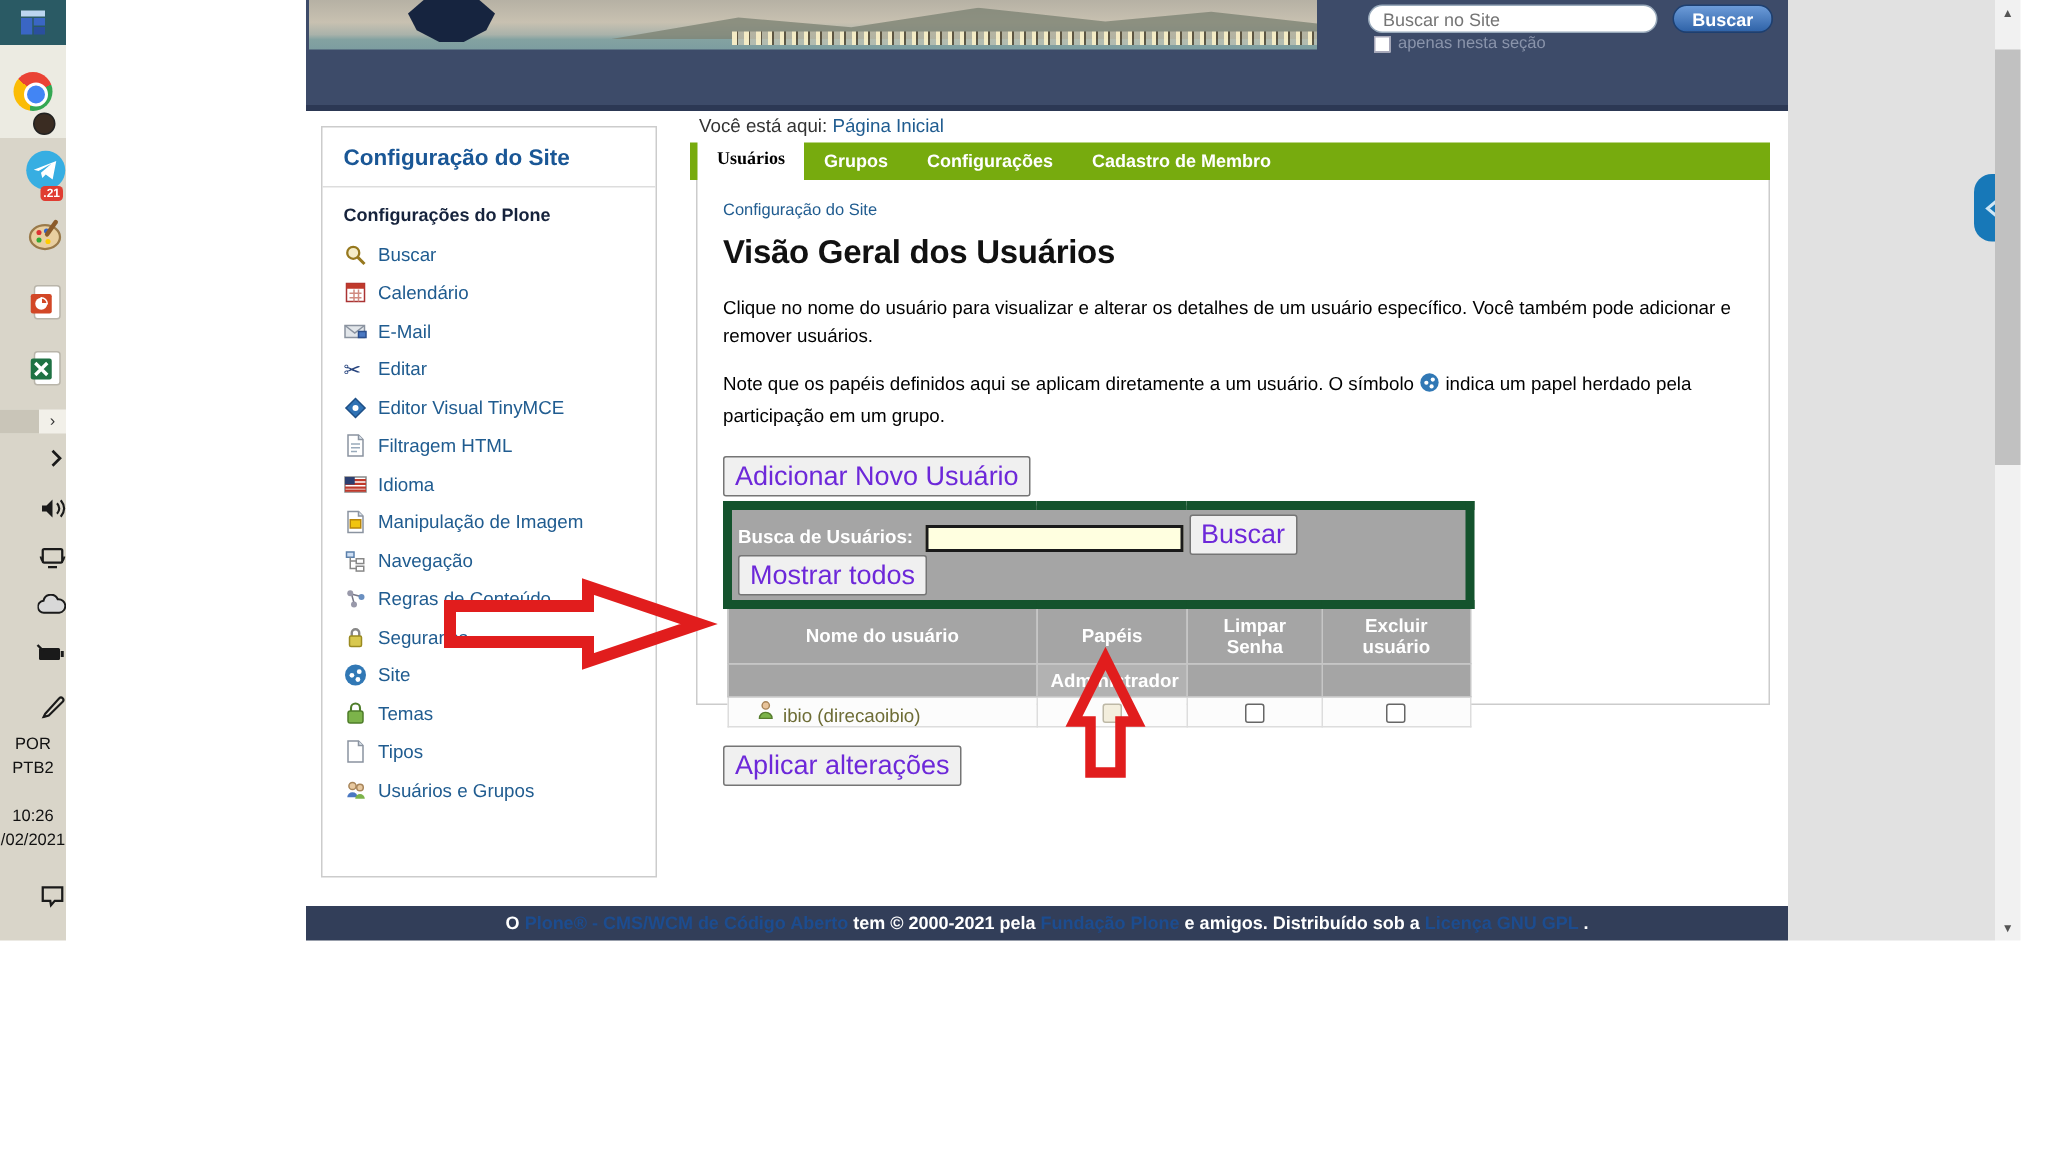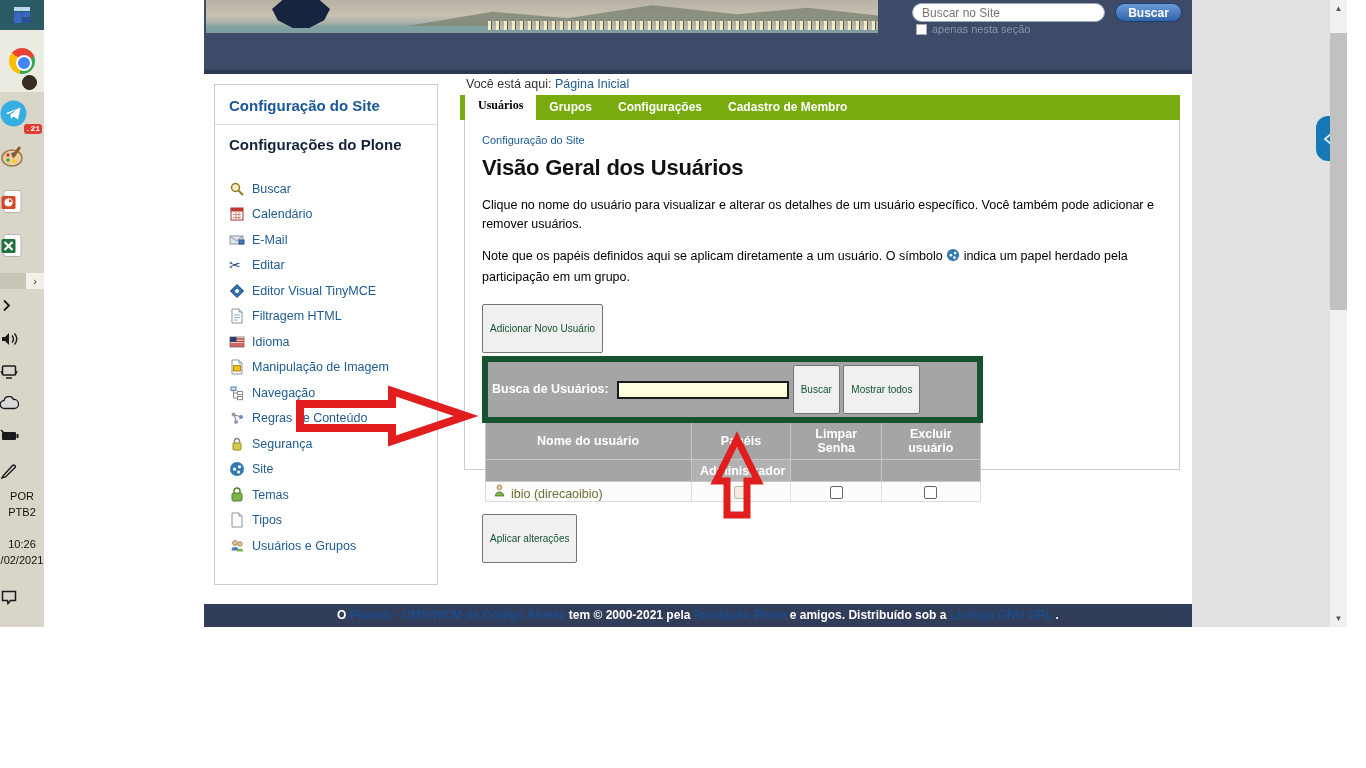".21" .tb-ico { font-family: Liberation Mono, monospace -> none; justify-content: flex-start -> flex-end }
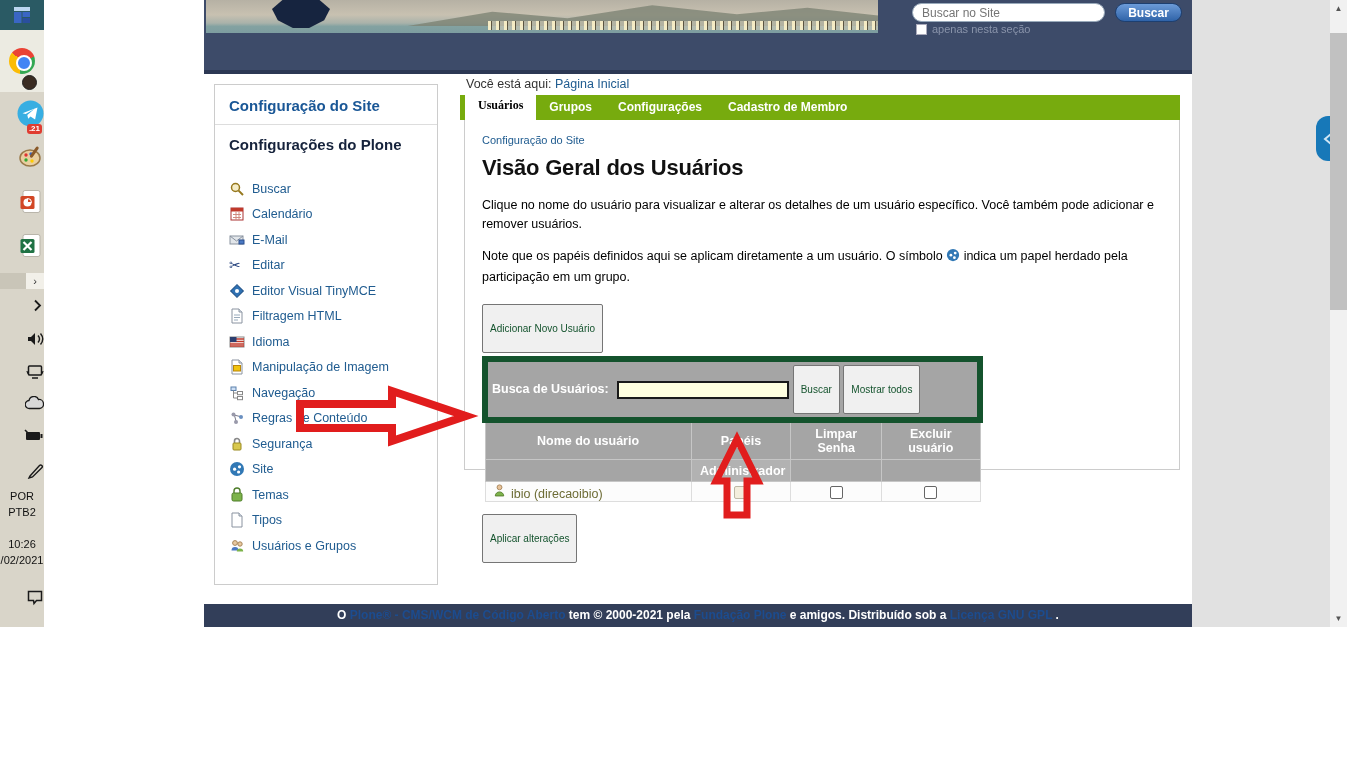"Configurações do Plone" .sidebar-group { font-size: 15px -> 12px; margin-bottom: 23px -> 7px }
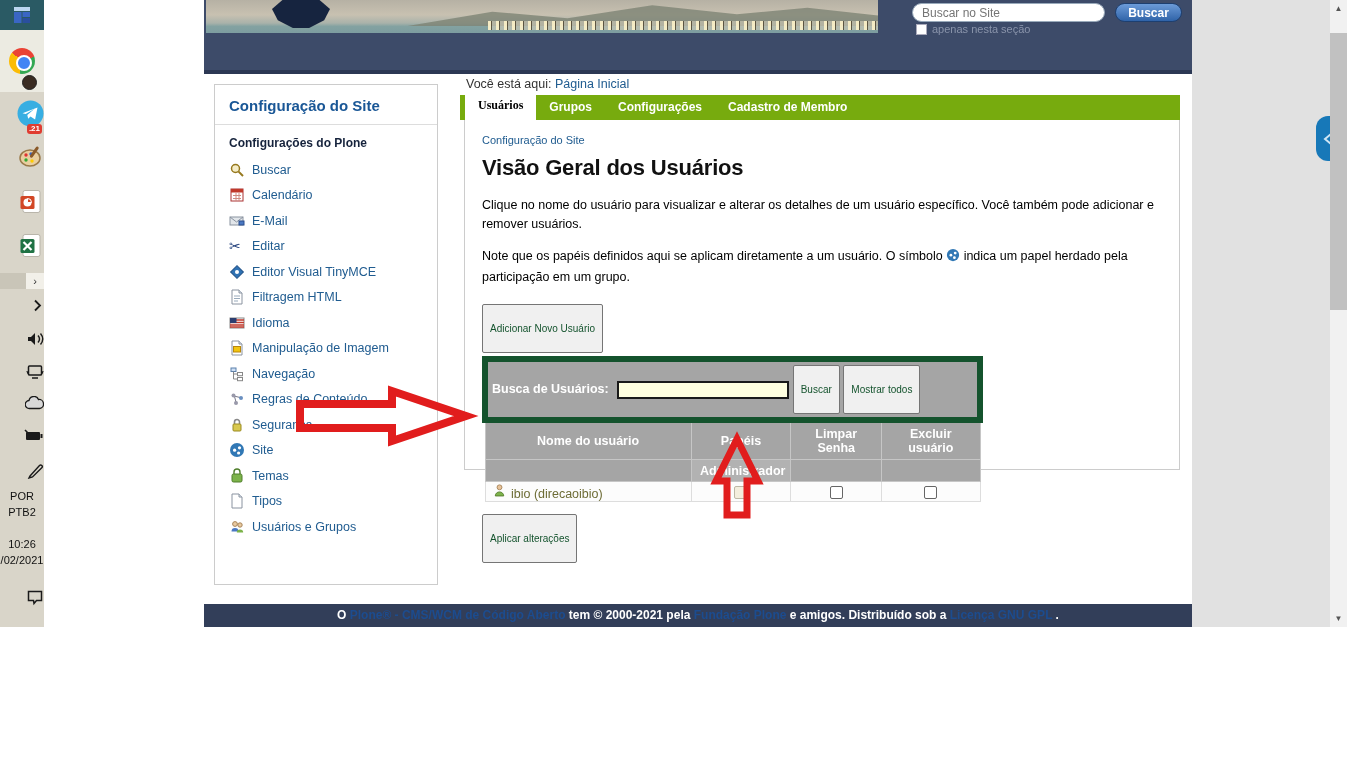"Adicionar Novo Usuário" .btn { color: #14532d -> #6d28d9; font-size: 10px -> 18px; padding: 18px 7px -> 2px 7px }
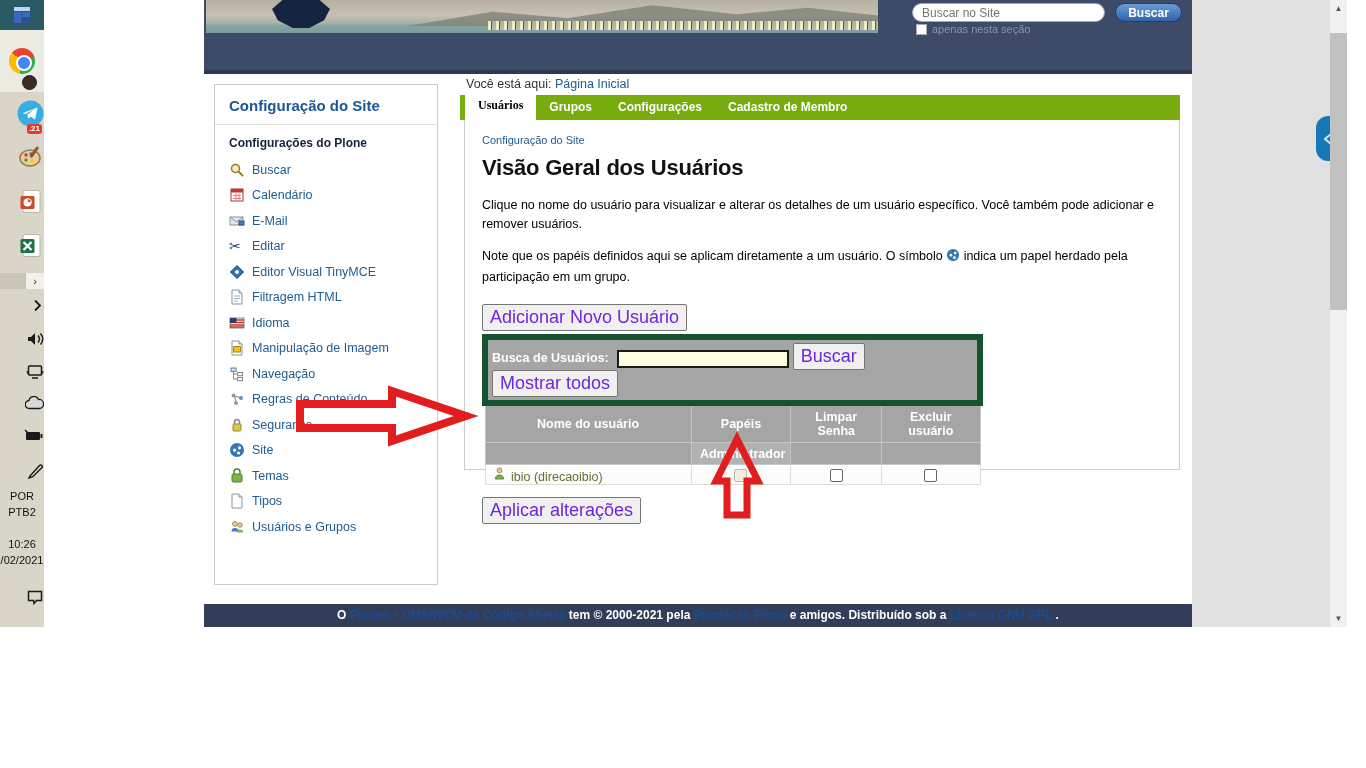"ibio (direcaoibio)" .t-user td { padding: 0 6px -> 0 17px }
